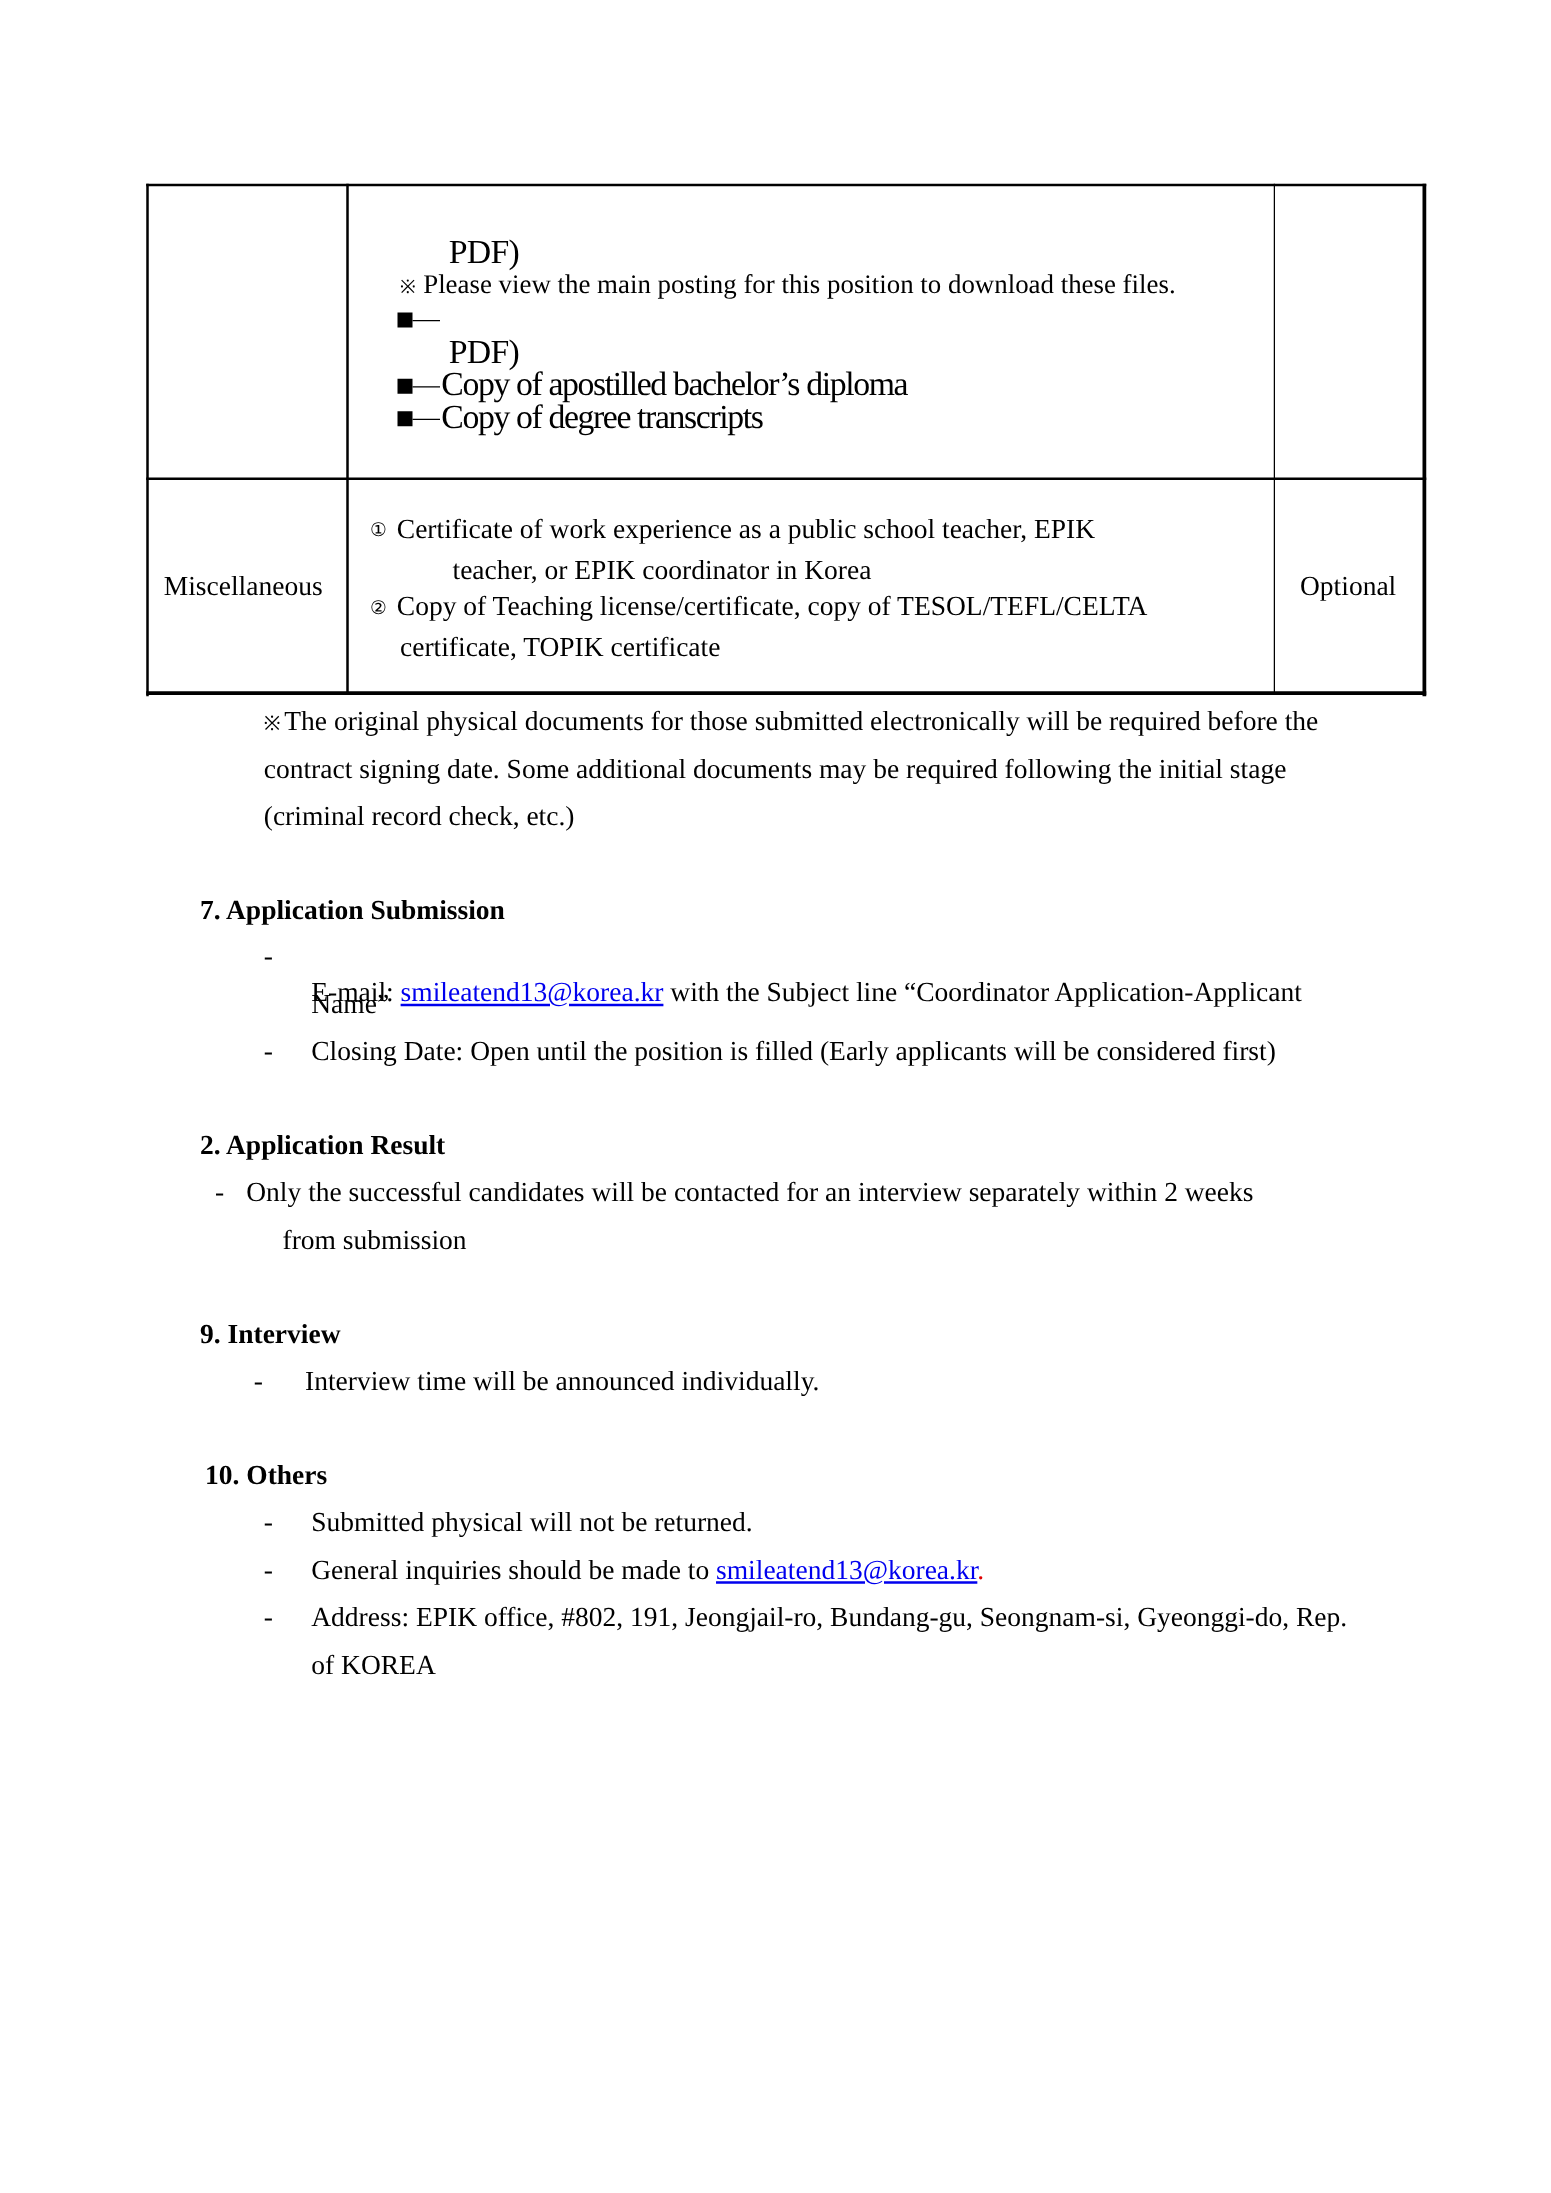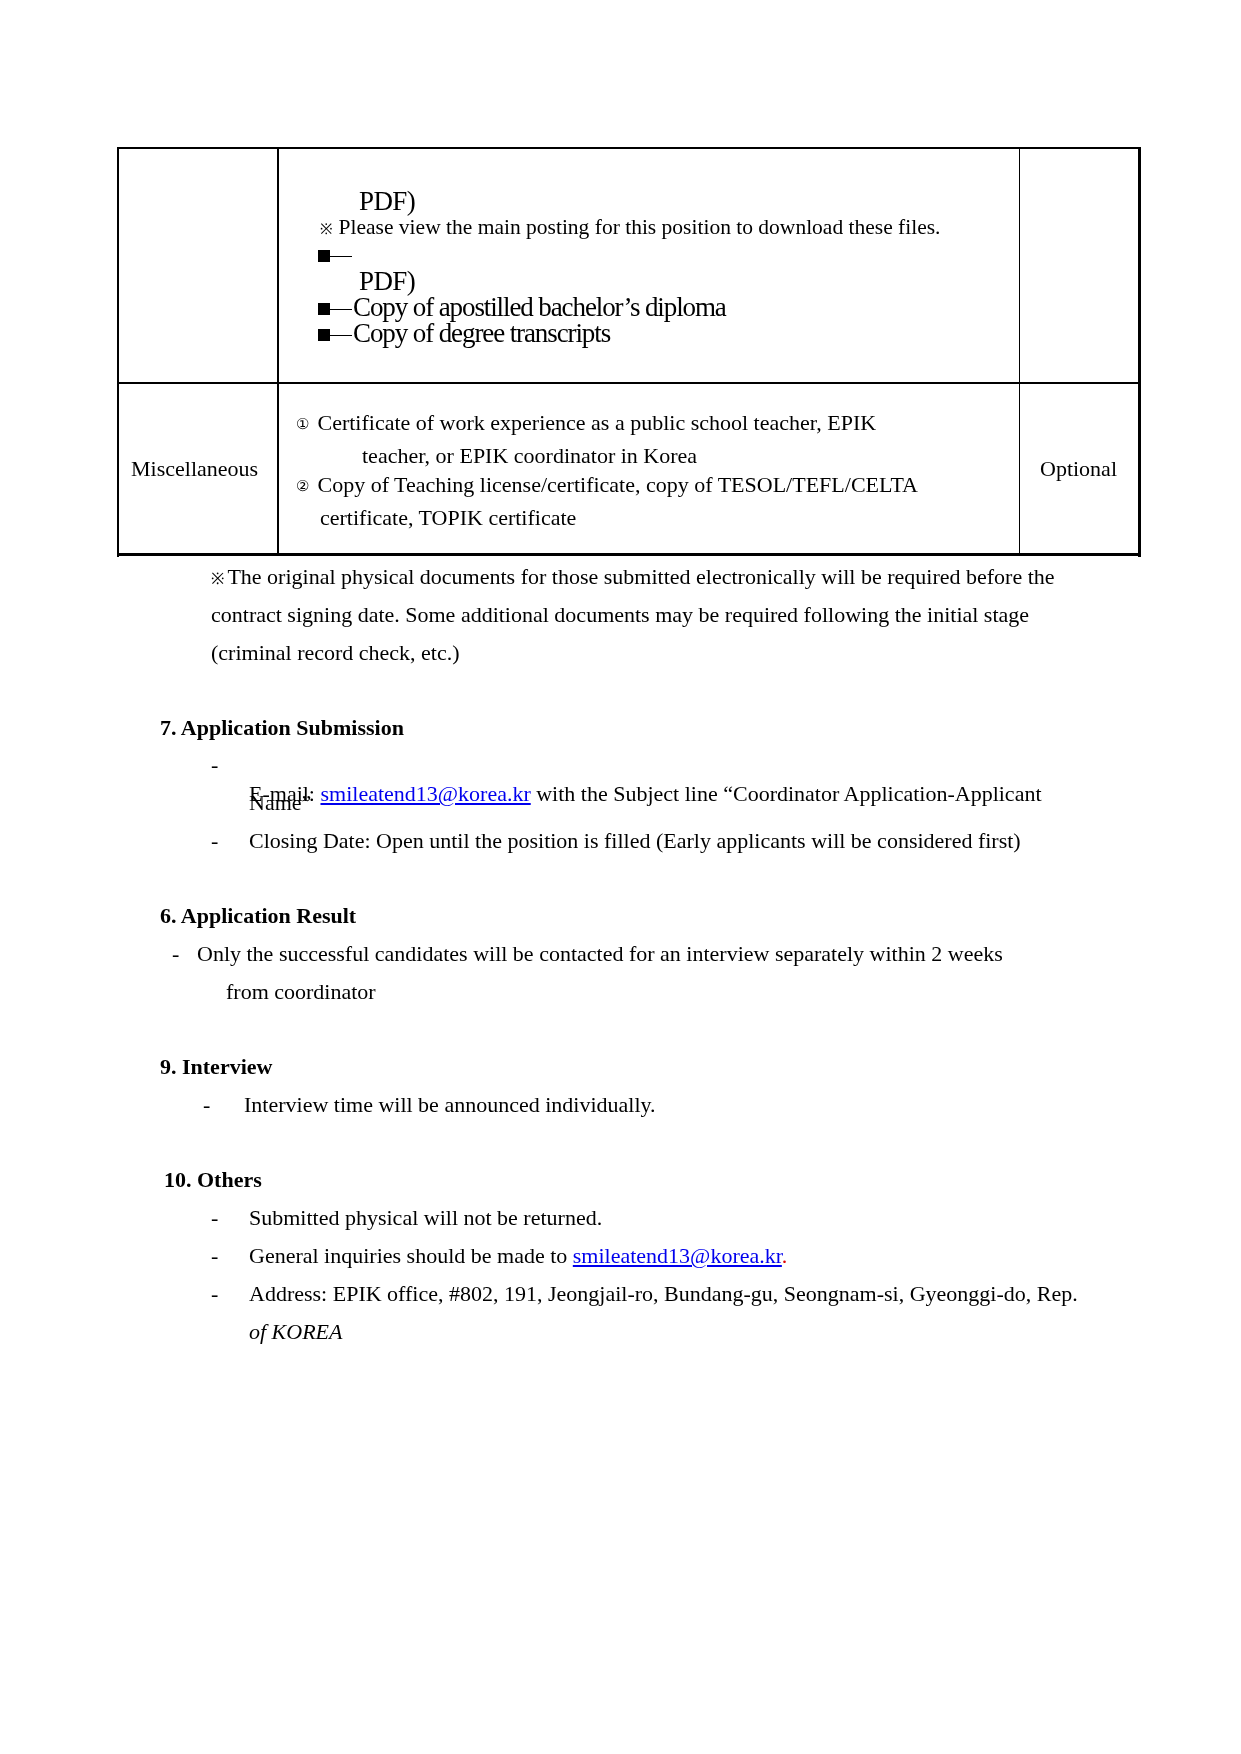"6. Application Result" div.abs { text: 6 -> 2 }
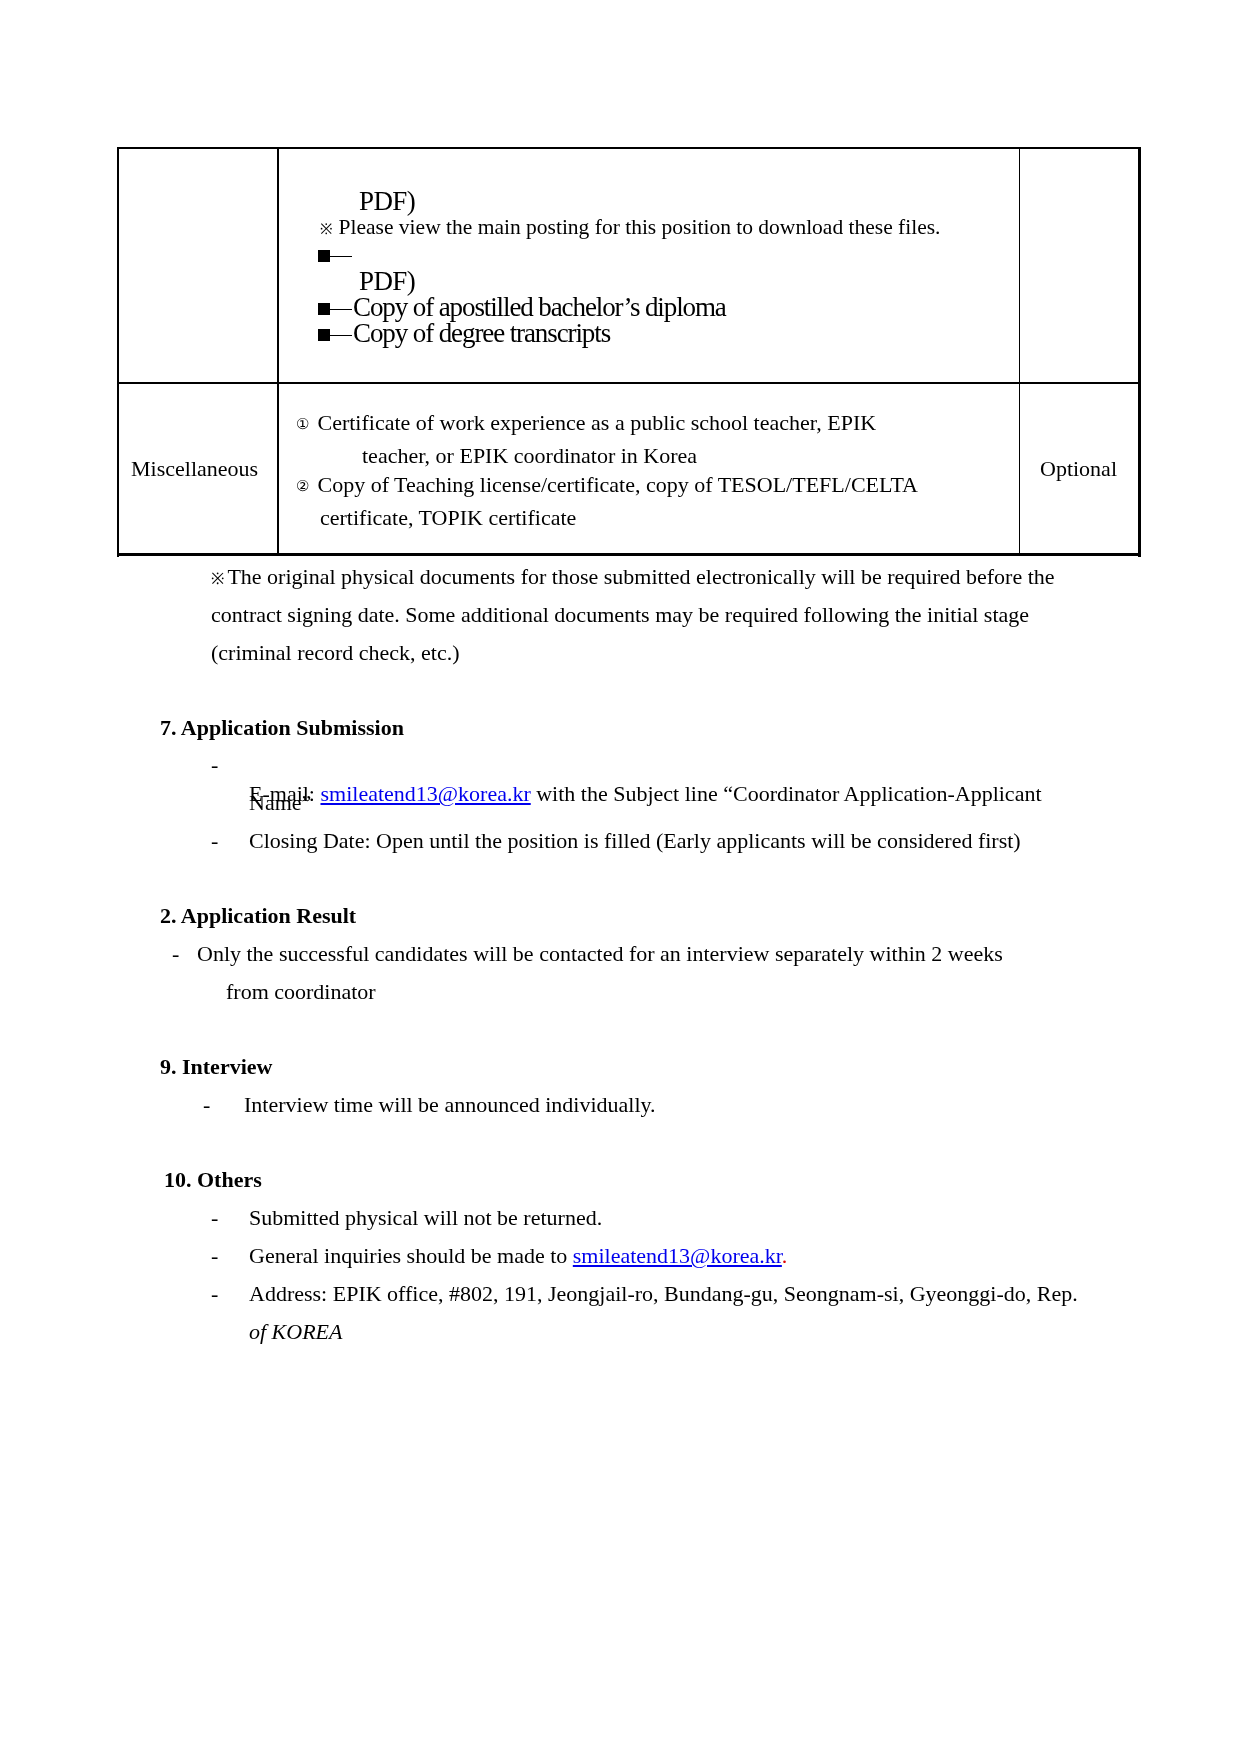"from coordinator" div.abs { text: coordinator -> submission }
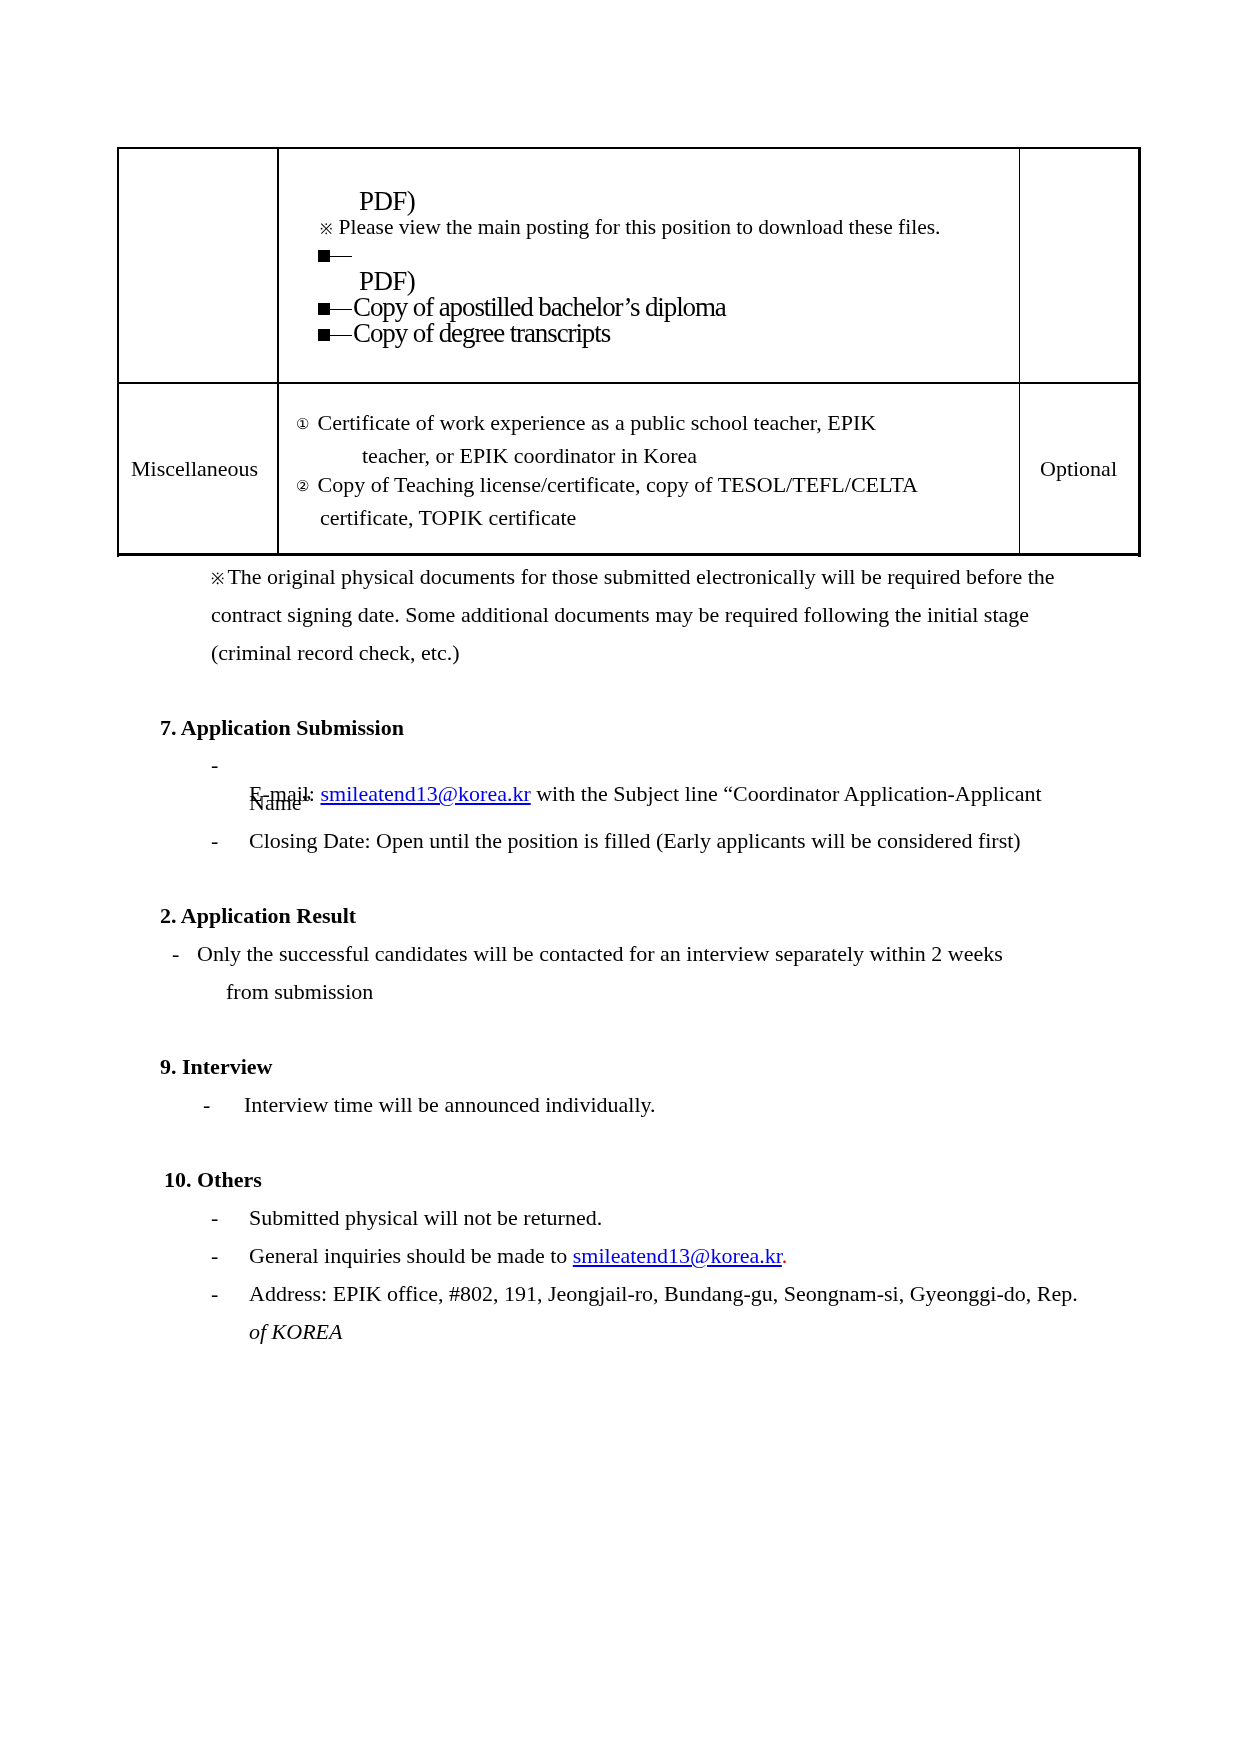"of KOREA" div.abs { font-style: italic -> none }
